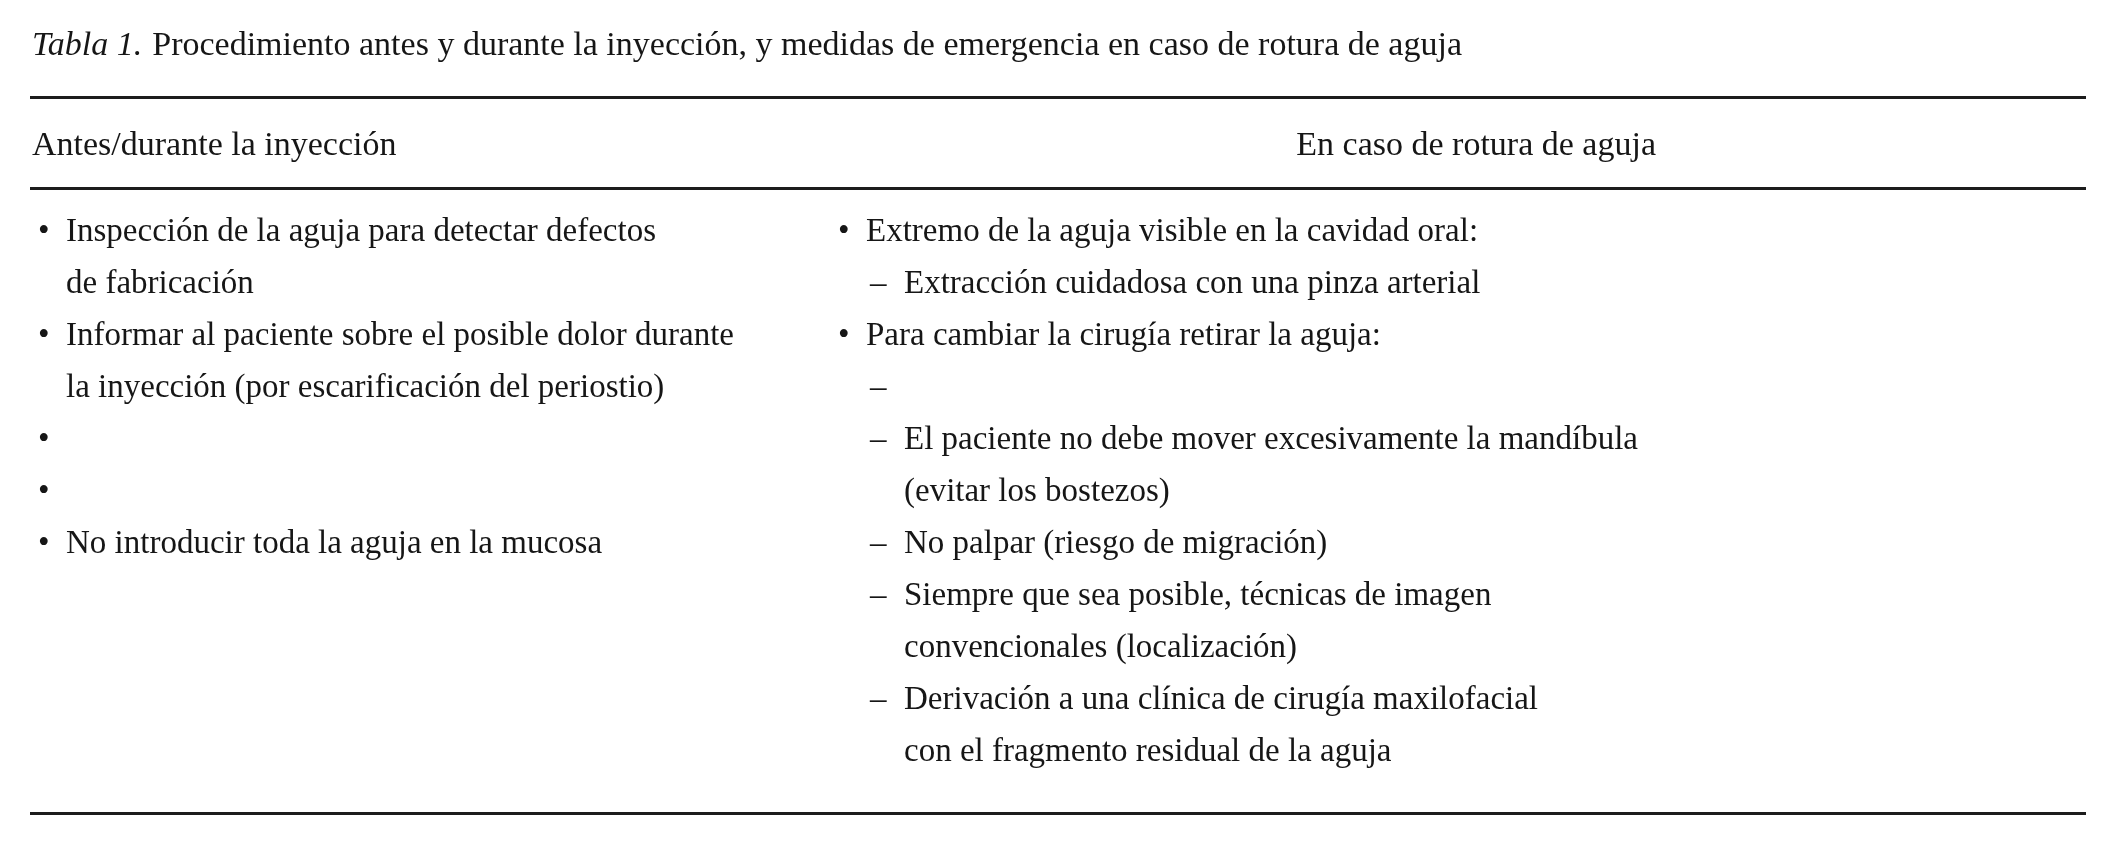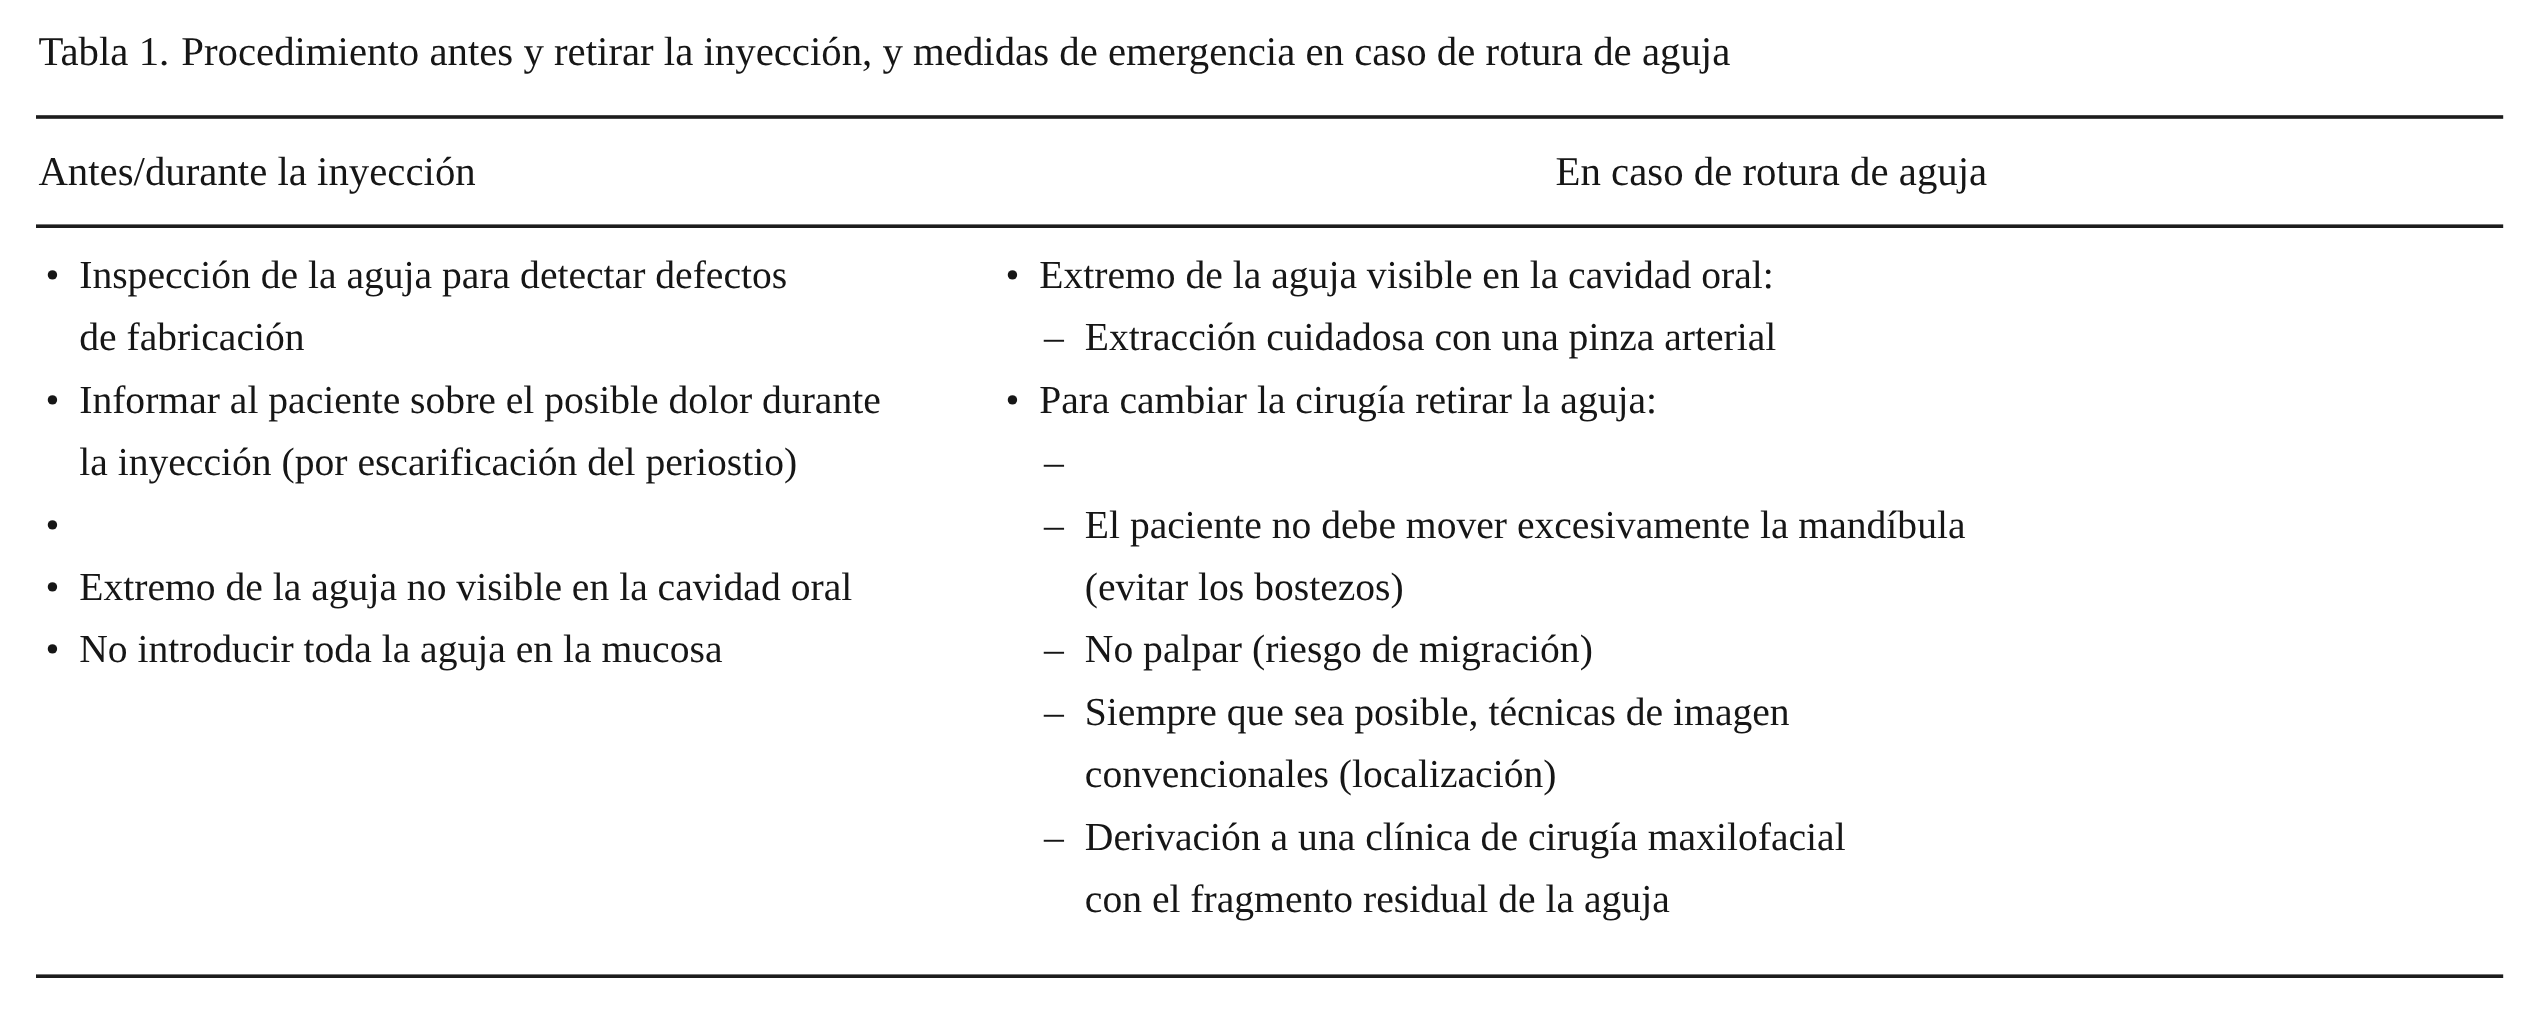"Tabla 1." .caption-label { font-style: none -> italic }
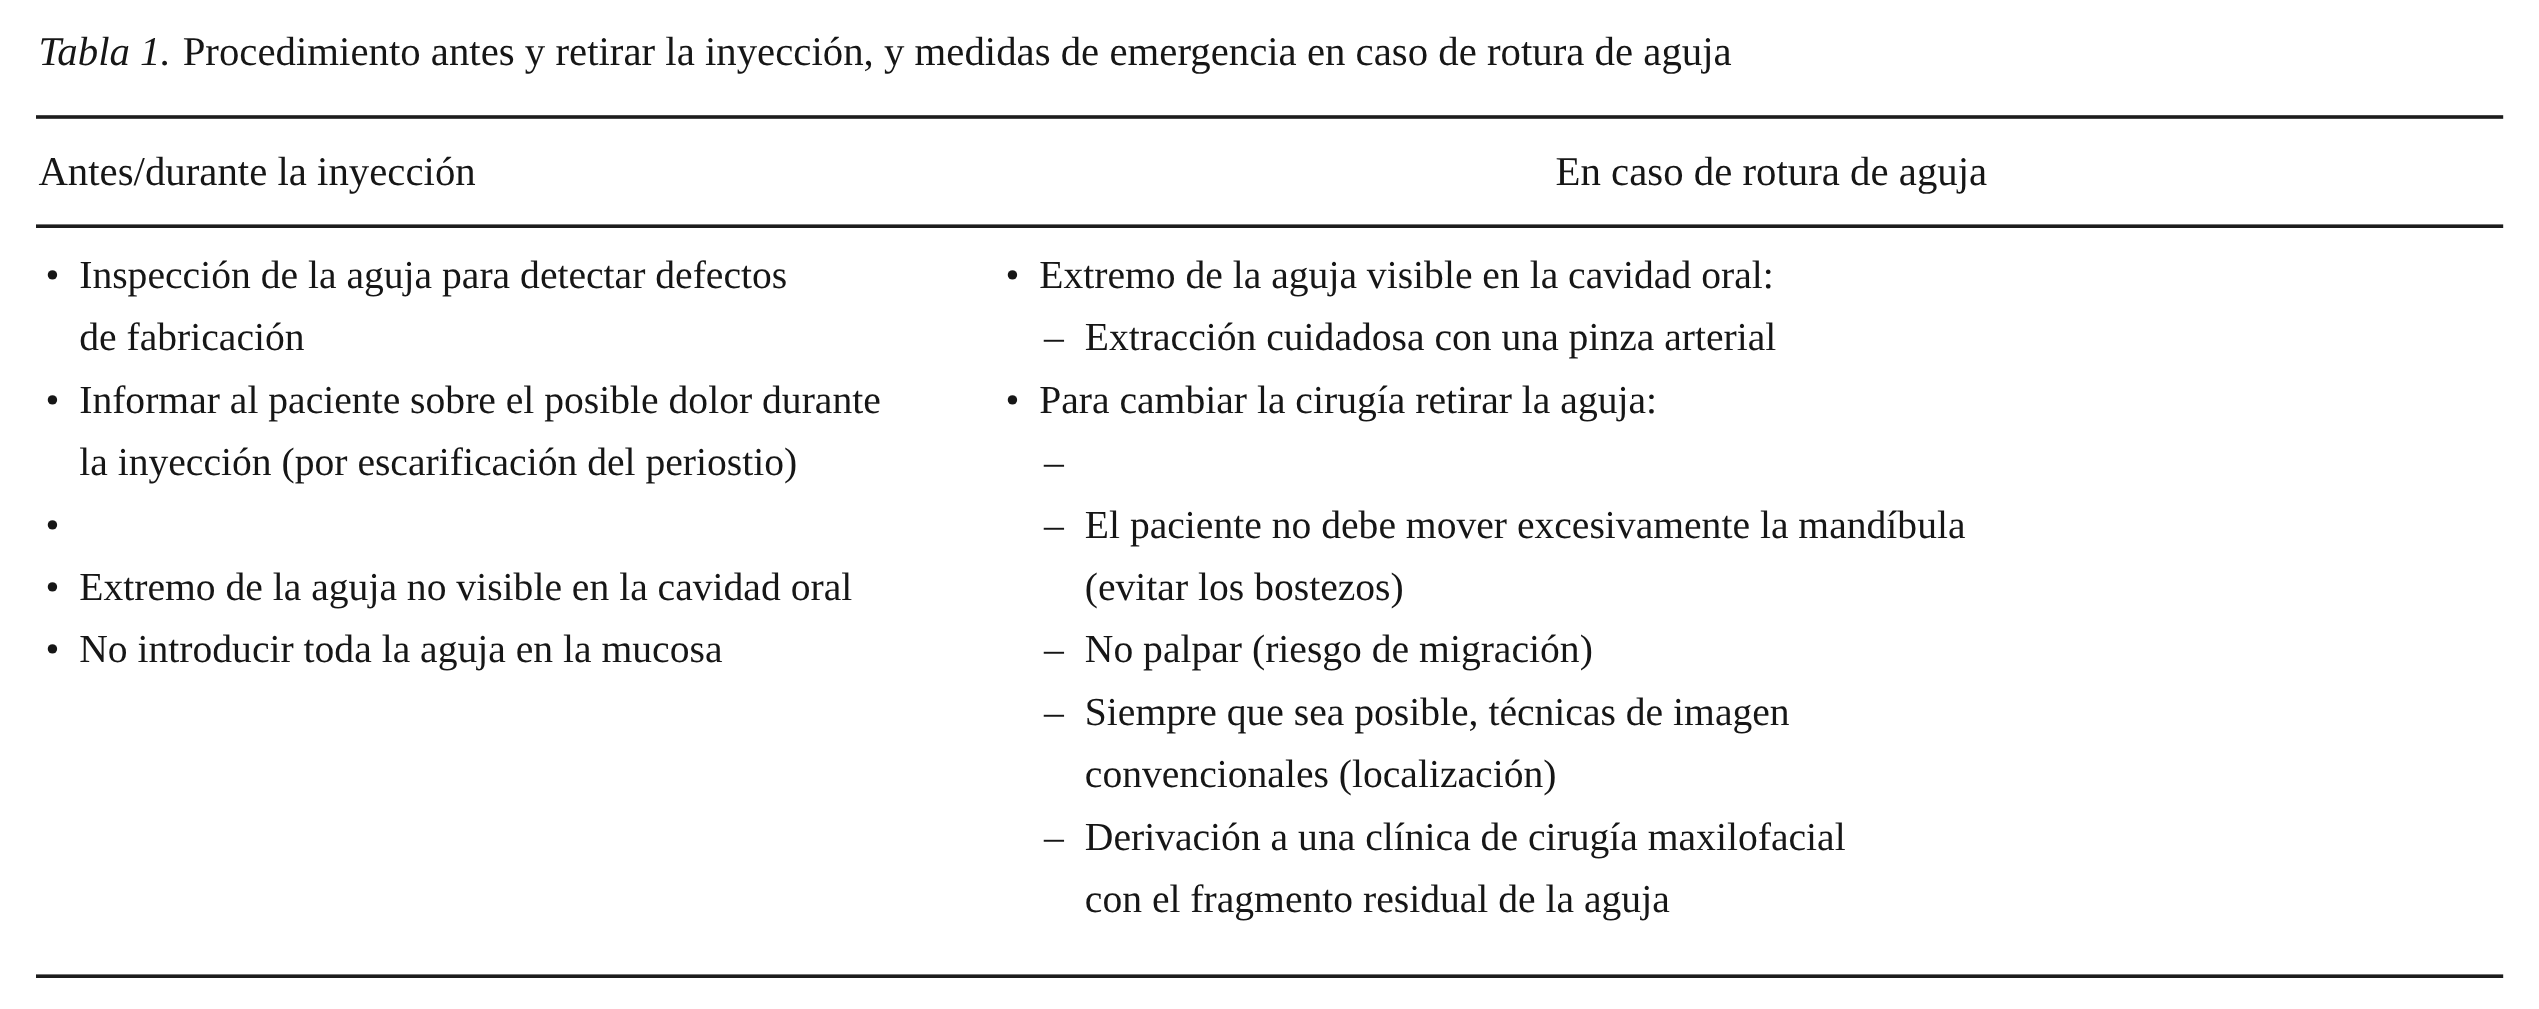"Procedimiento antes y retirar la" span.caption-text { text: retirar -> durante }
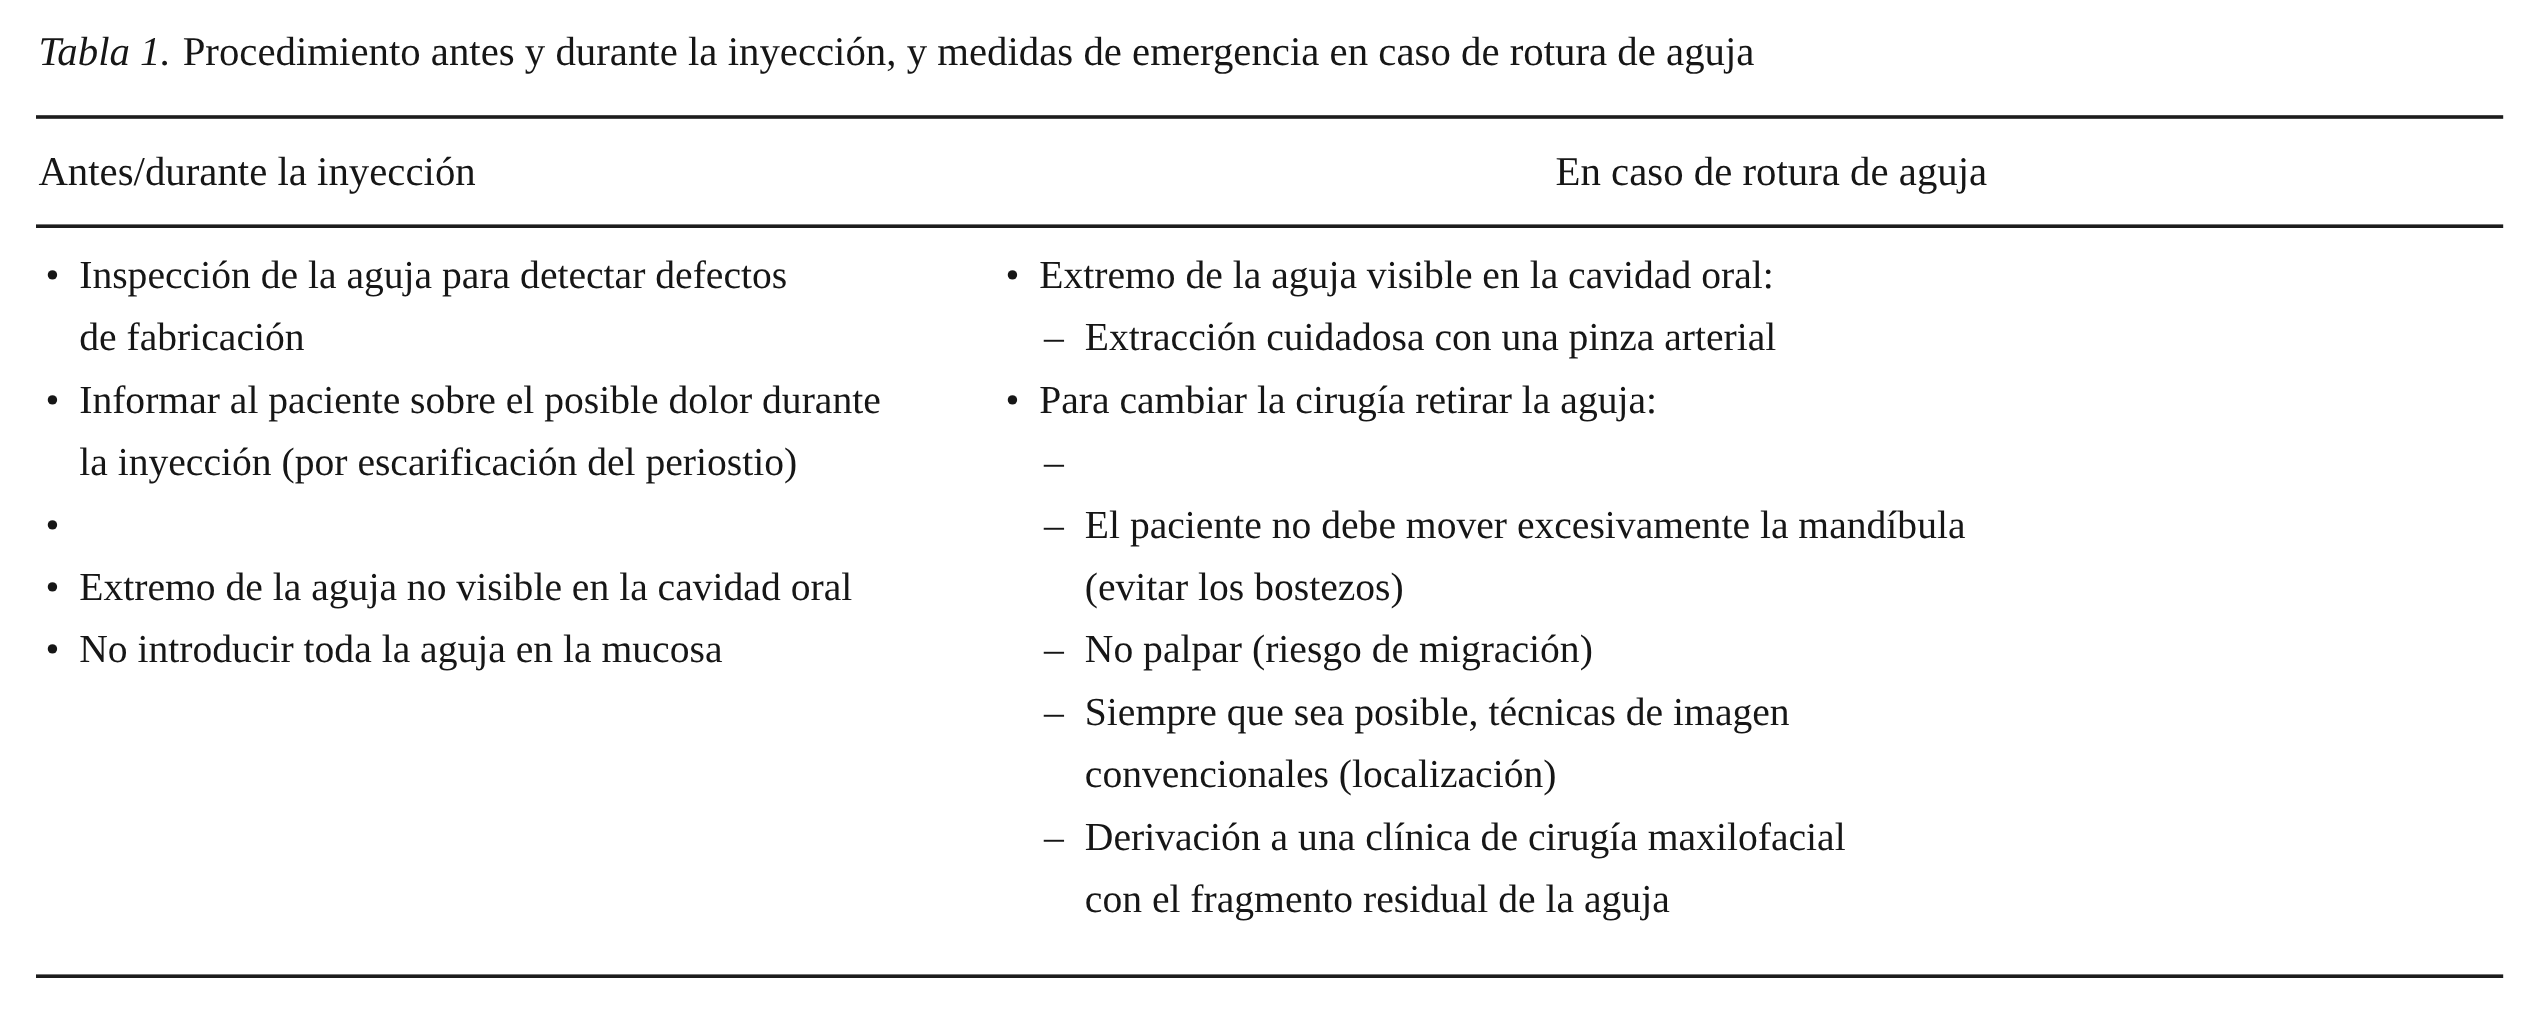"Extremo de la aguja no" span.txt { html: <span>Extremo de la aguja no visible en la cavidad oral</span> -> none }
